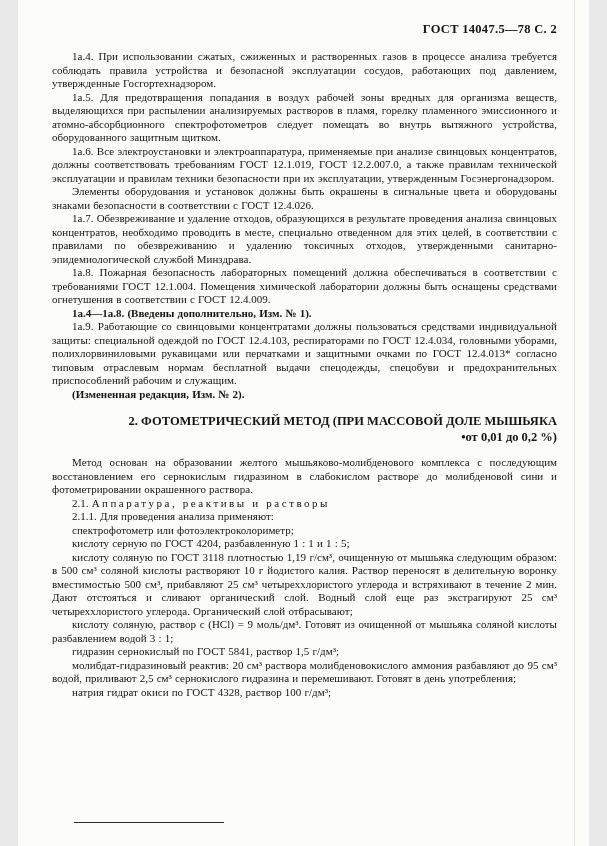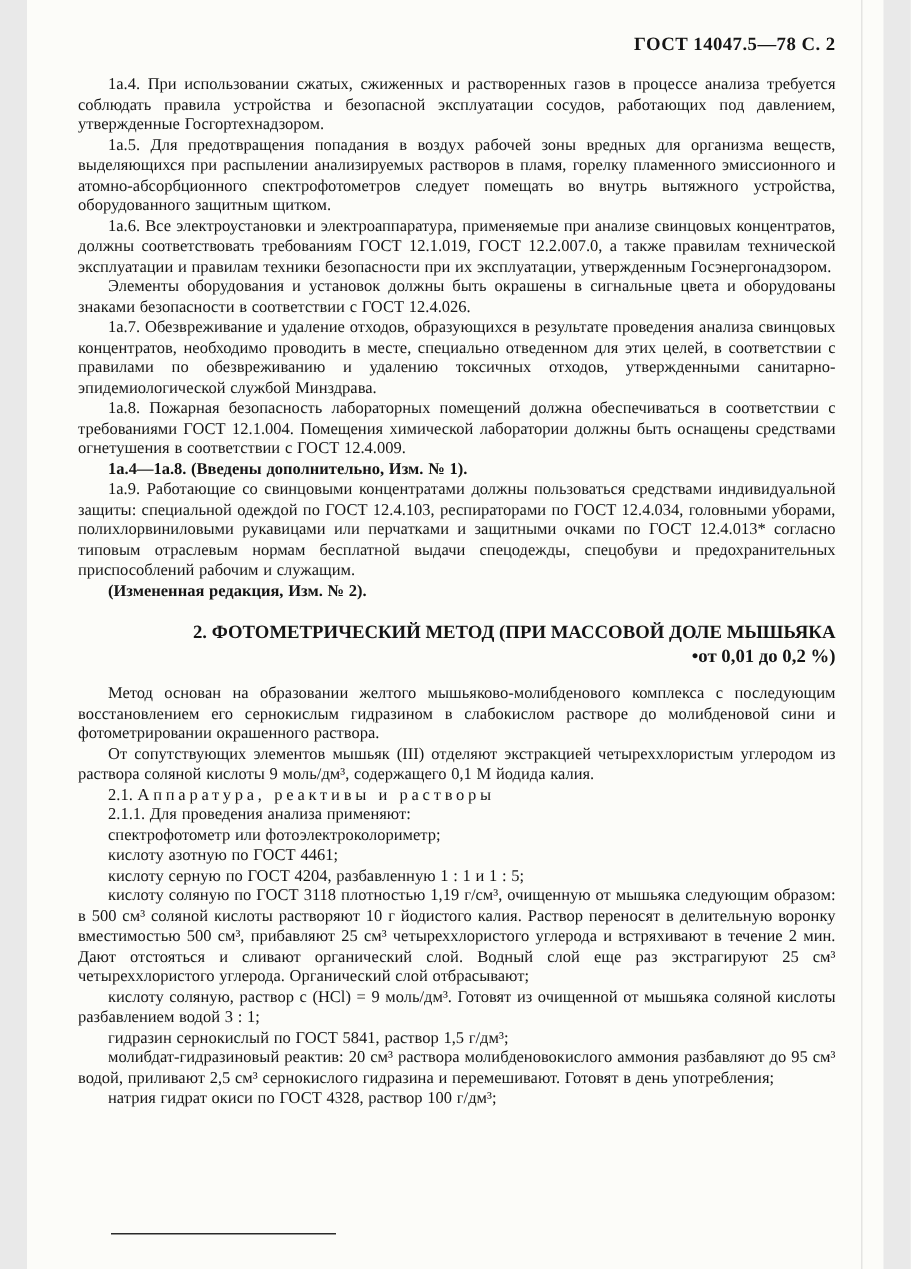"От сопутствующих элементов мышьяк (III)" p.para { html: <p><span>От сопутствующих элементов мышьяк (III) отделяют экстракцией четыреххлористым углеродом из раствора соляной кислоты 9 моль/дм³, содержащего 0,1 М йодида калия.</span></p> -> none }
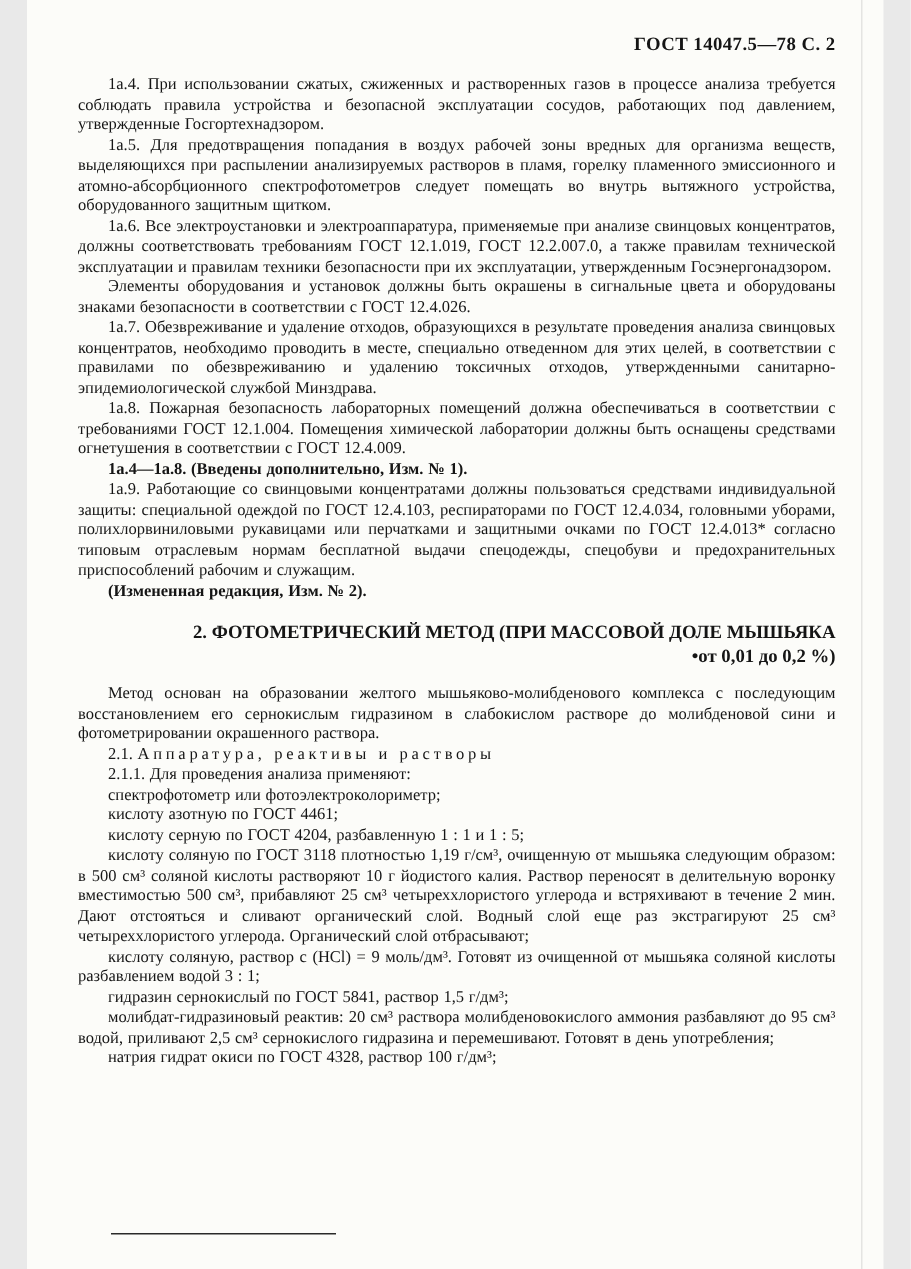"кислоту азотную по ГОСТ 4461;" p.para { html: <p><span>кислоту азотную по ГОСТ 4461;</span></p> -> none }
